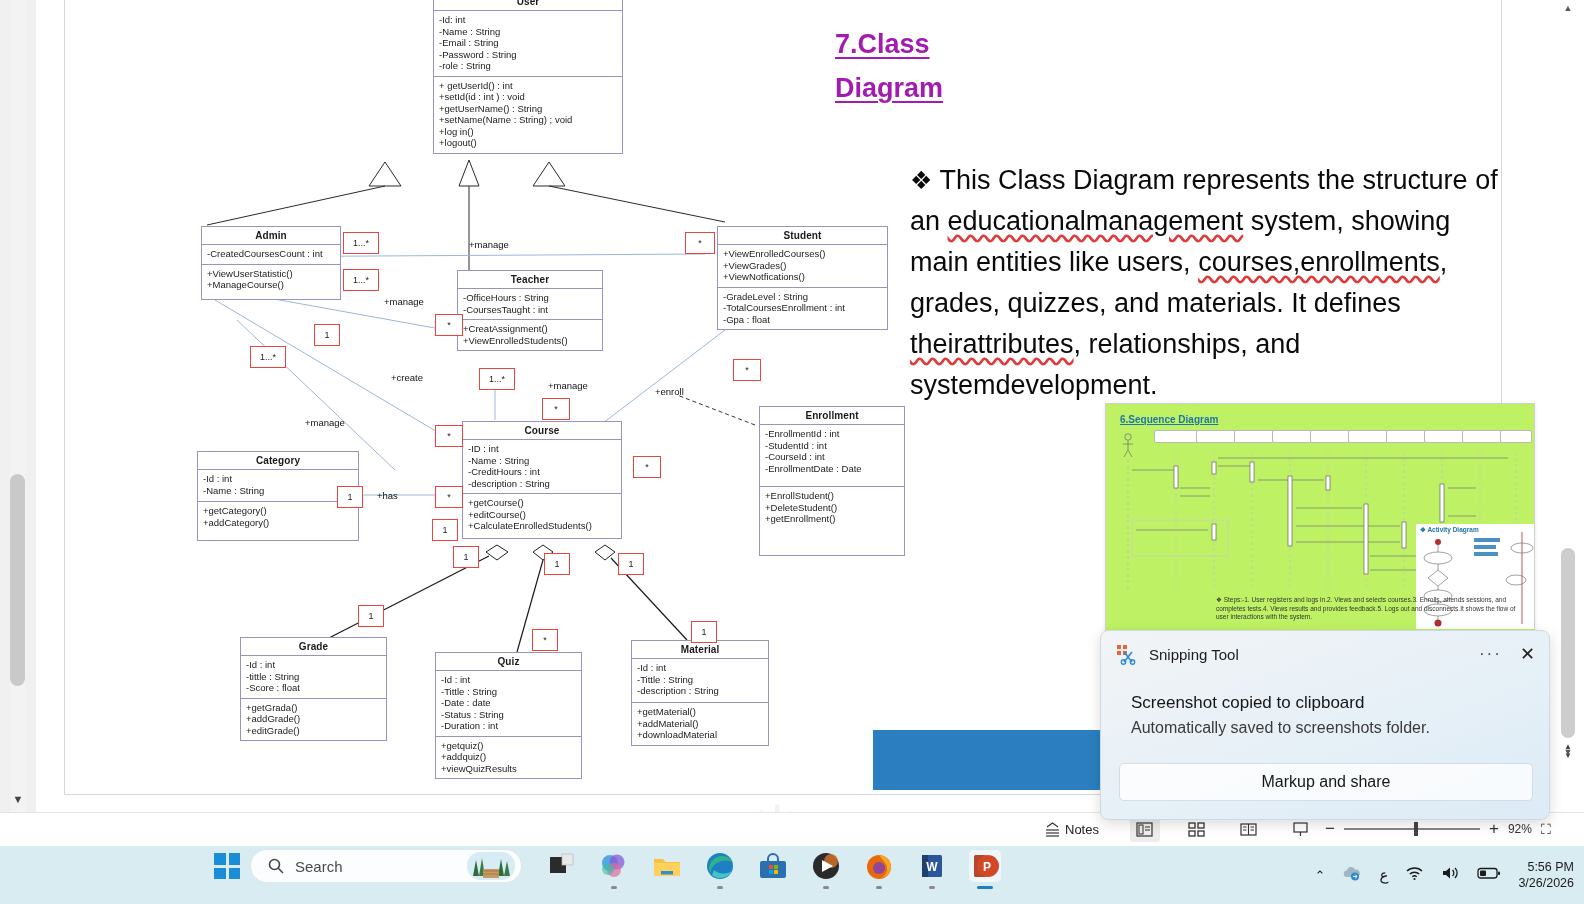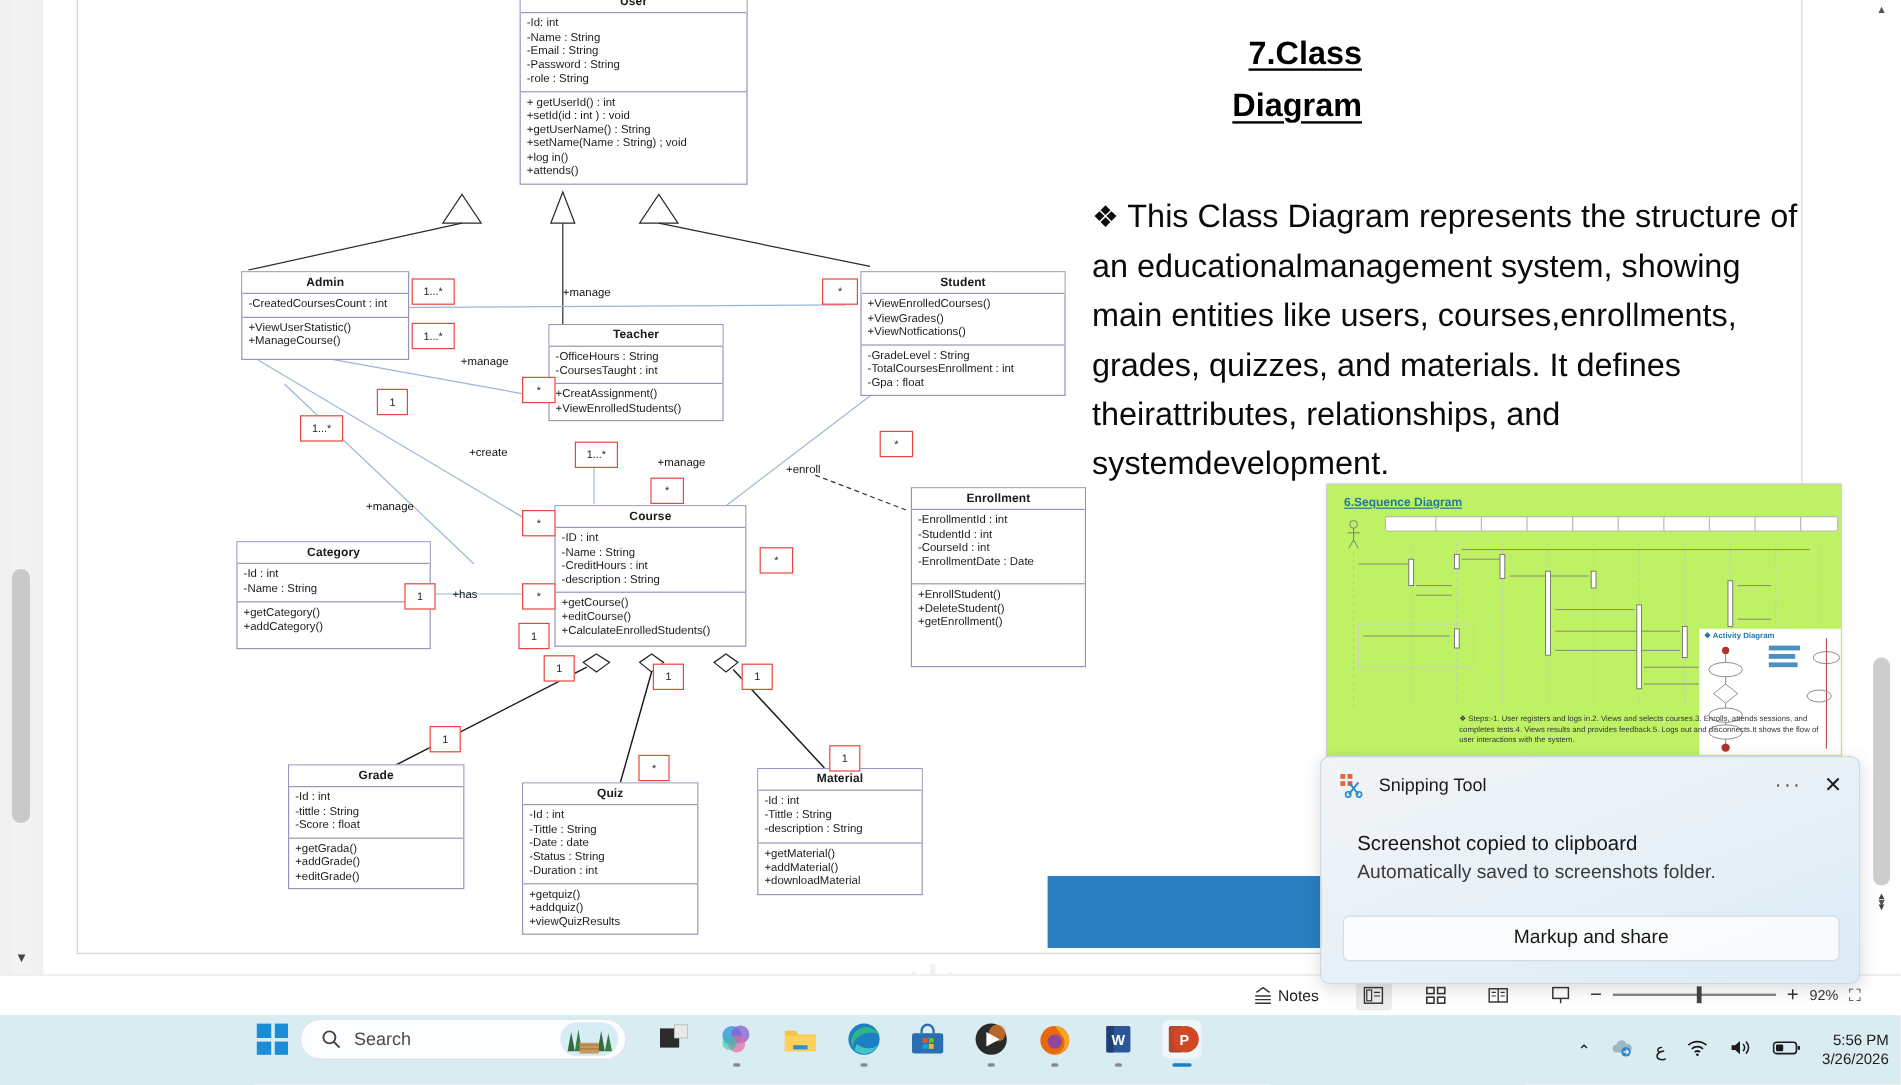"7.Class" .slide-title { color: #000000 -> #a21caf; text-align: right -> left }
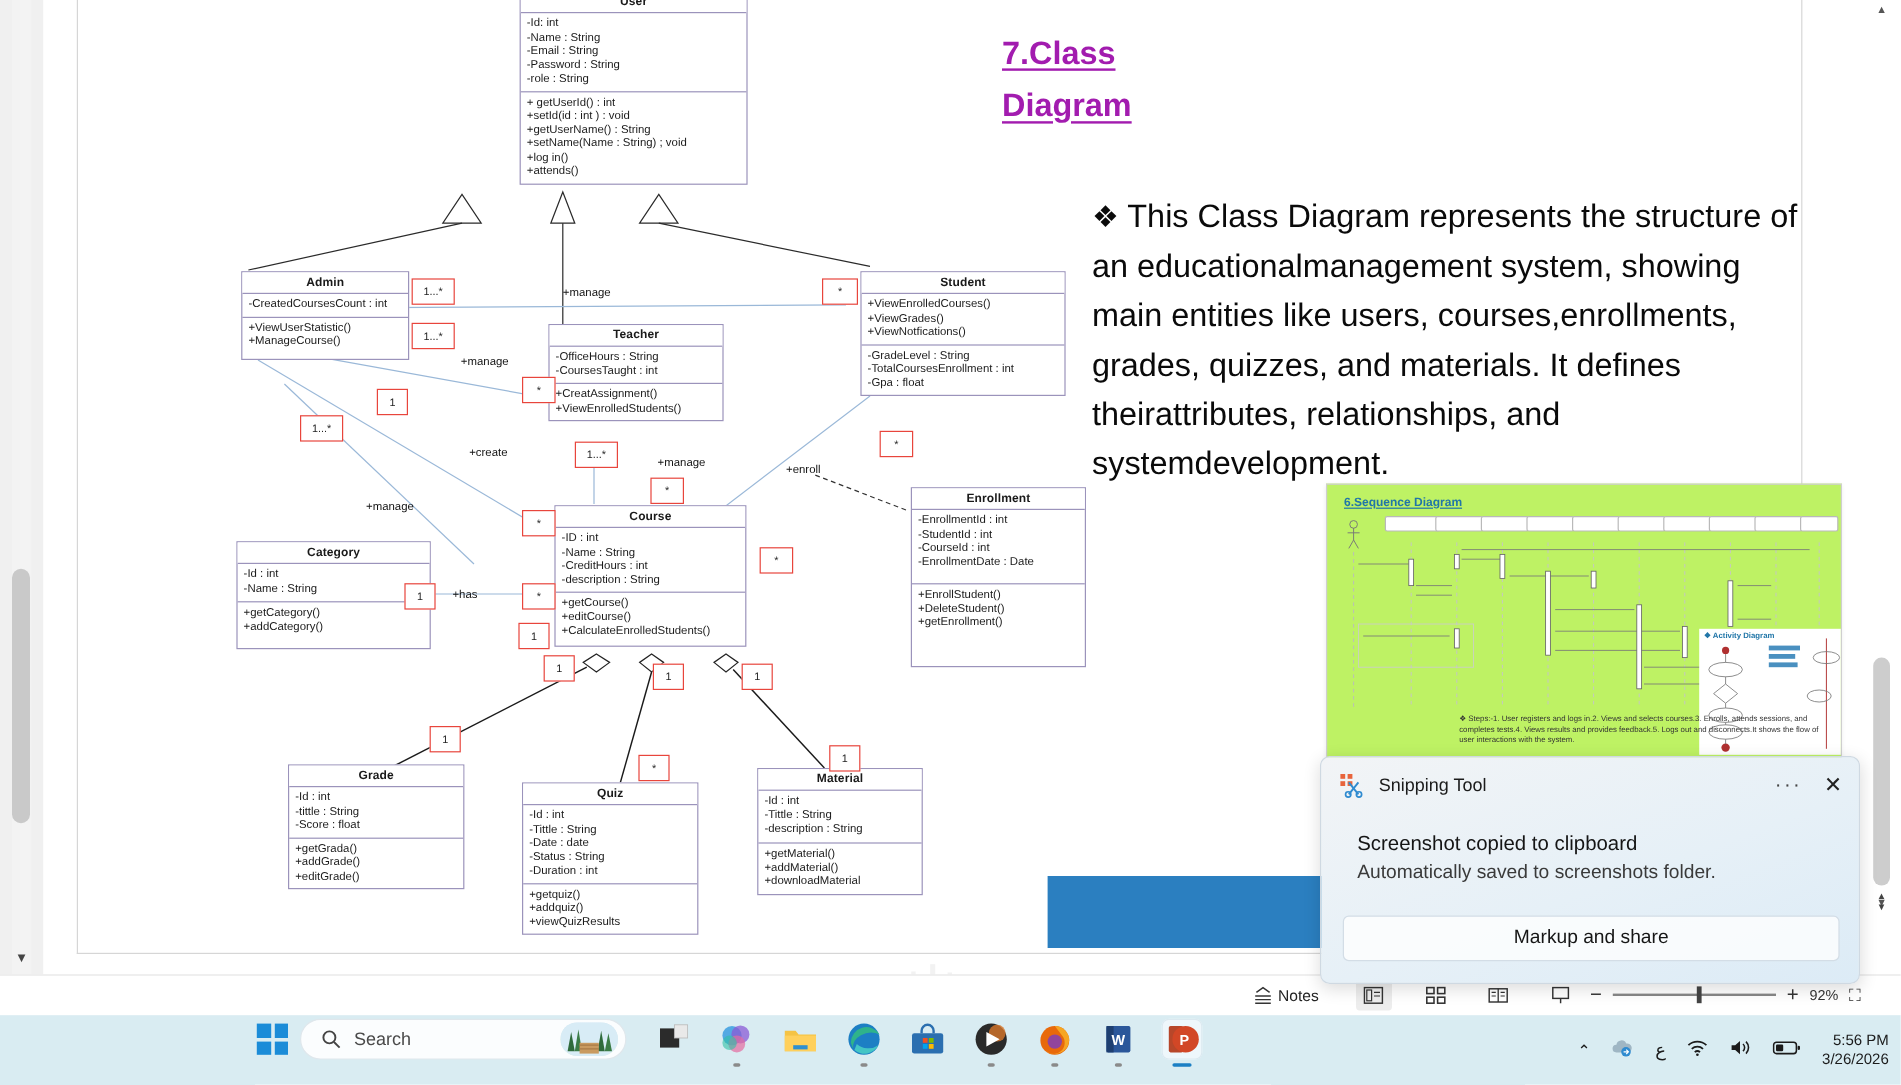"+attends()" div { text: +attends -> +logout }
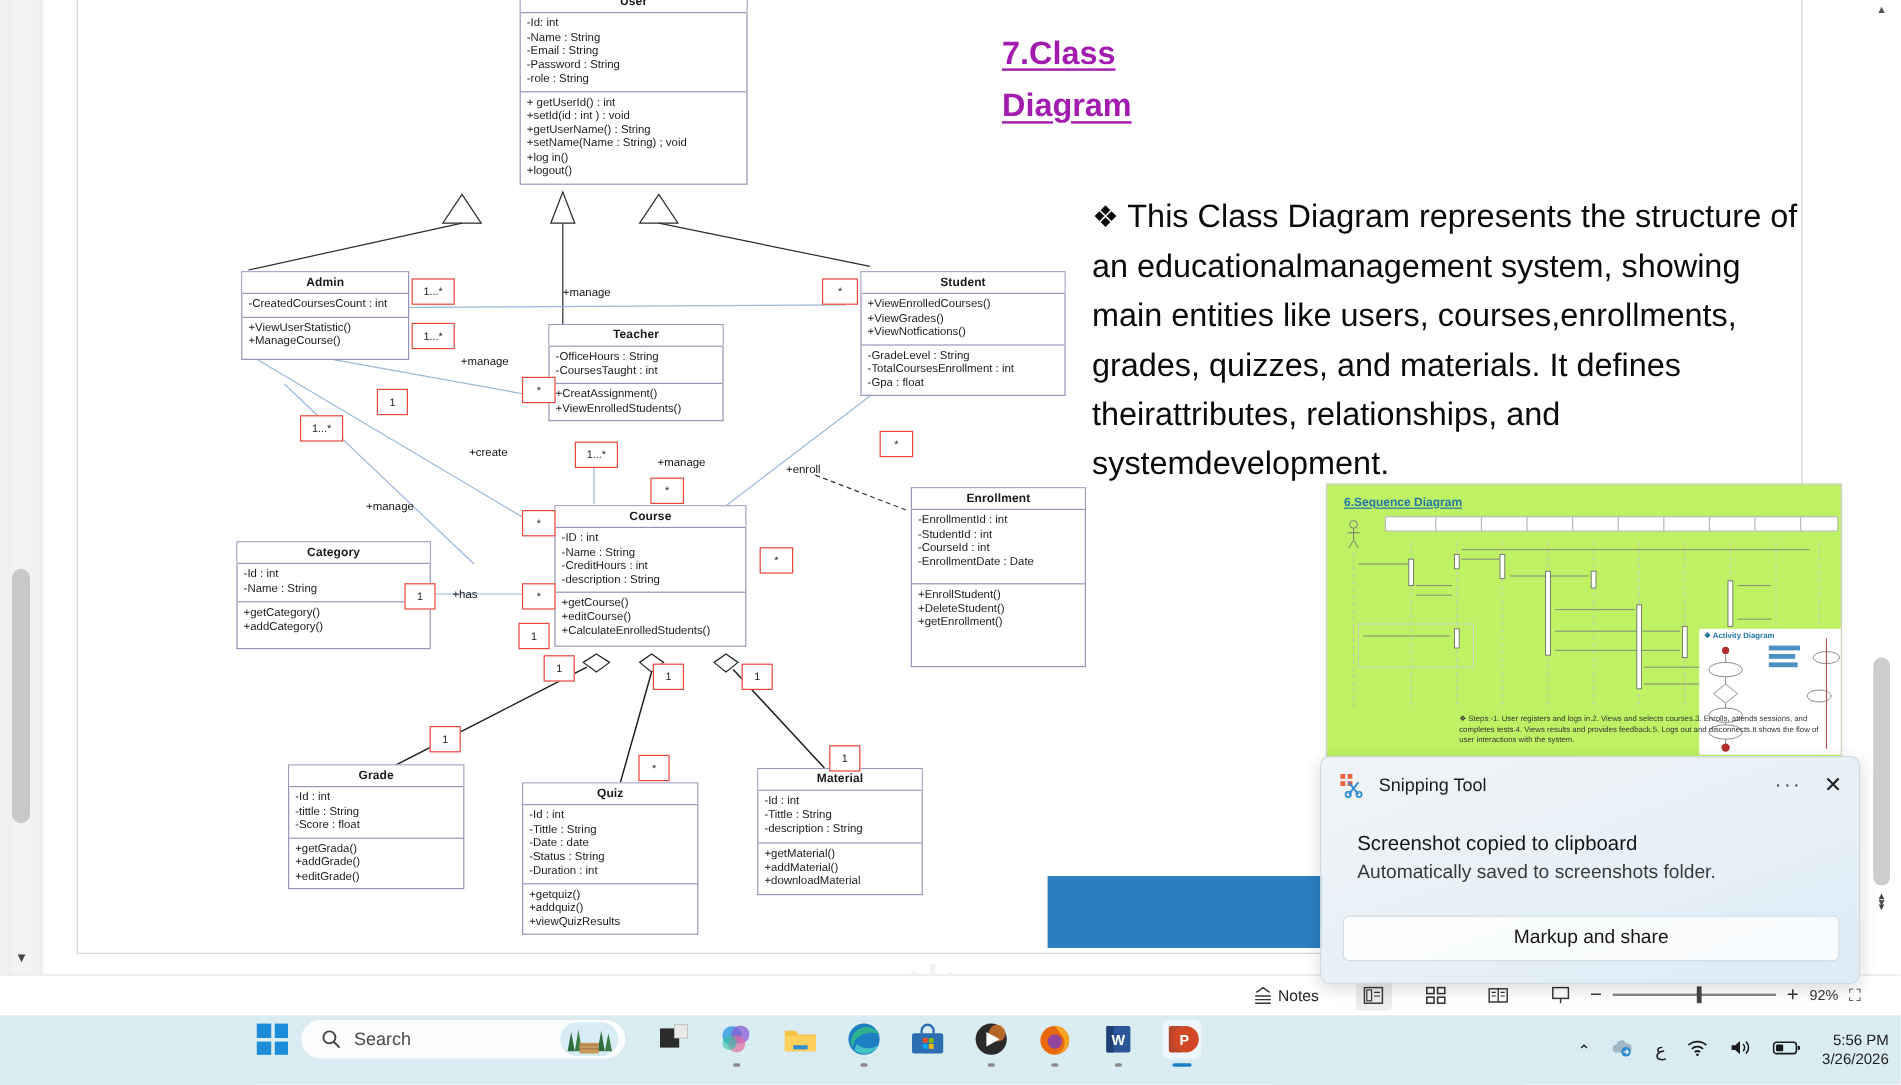"educationalmanagement" .sq { text-decoration: none -> underline }
